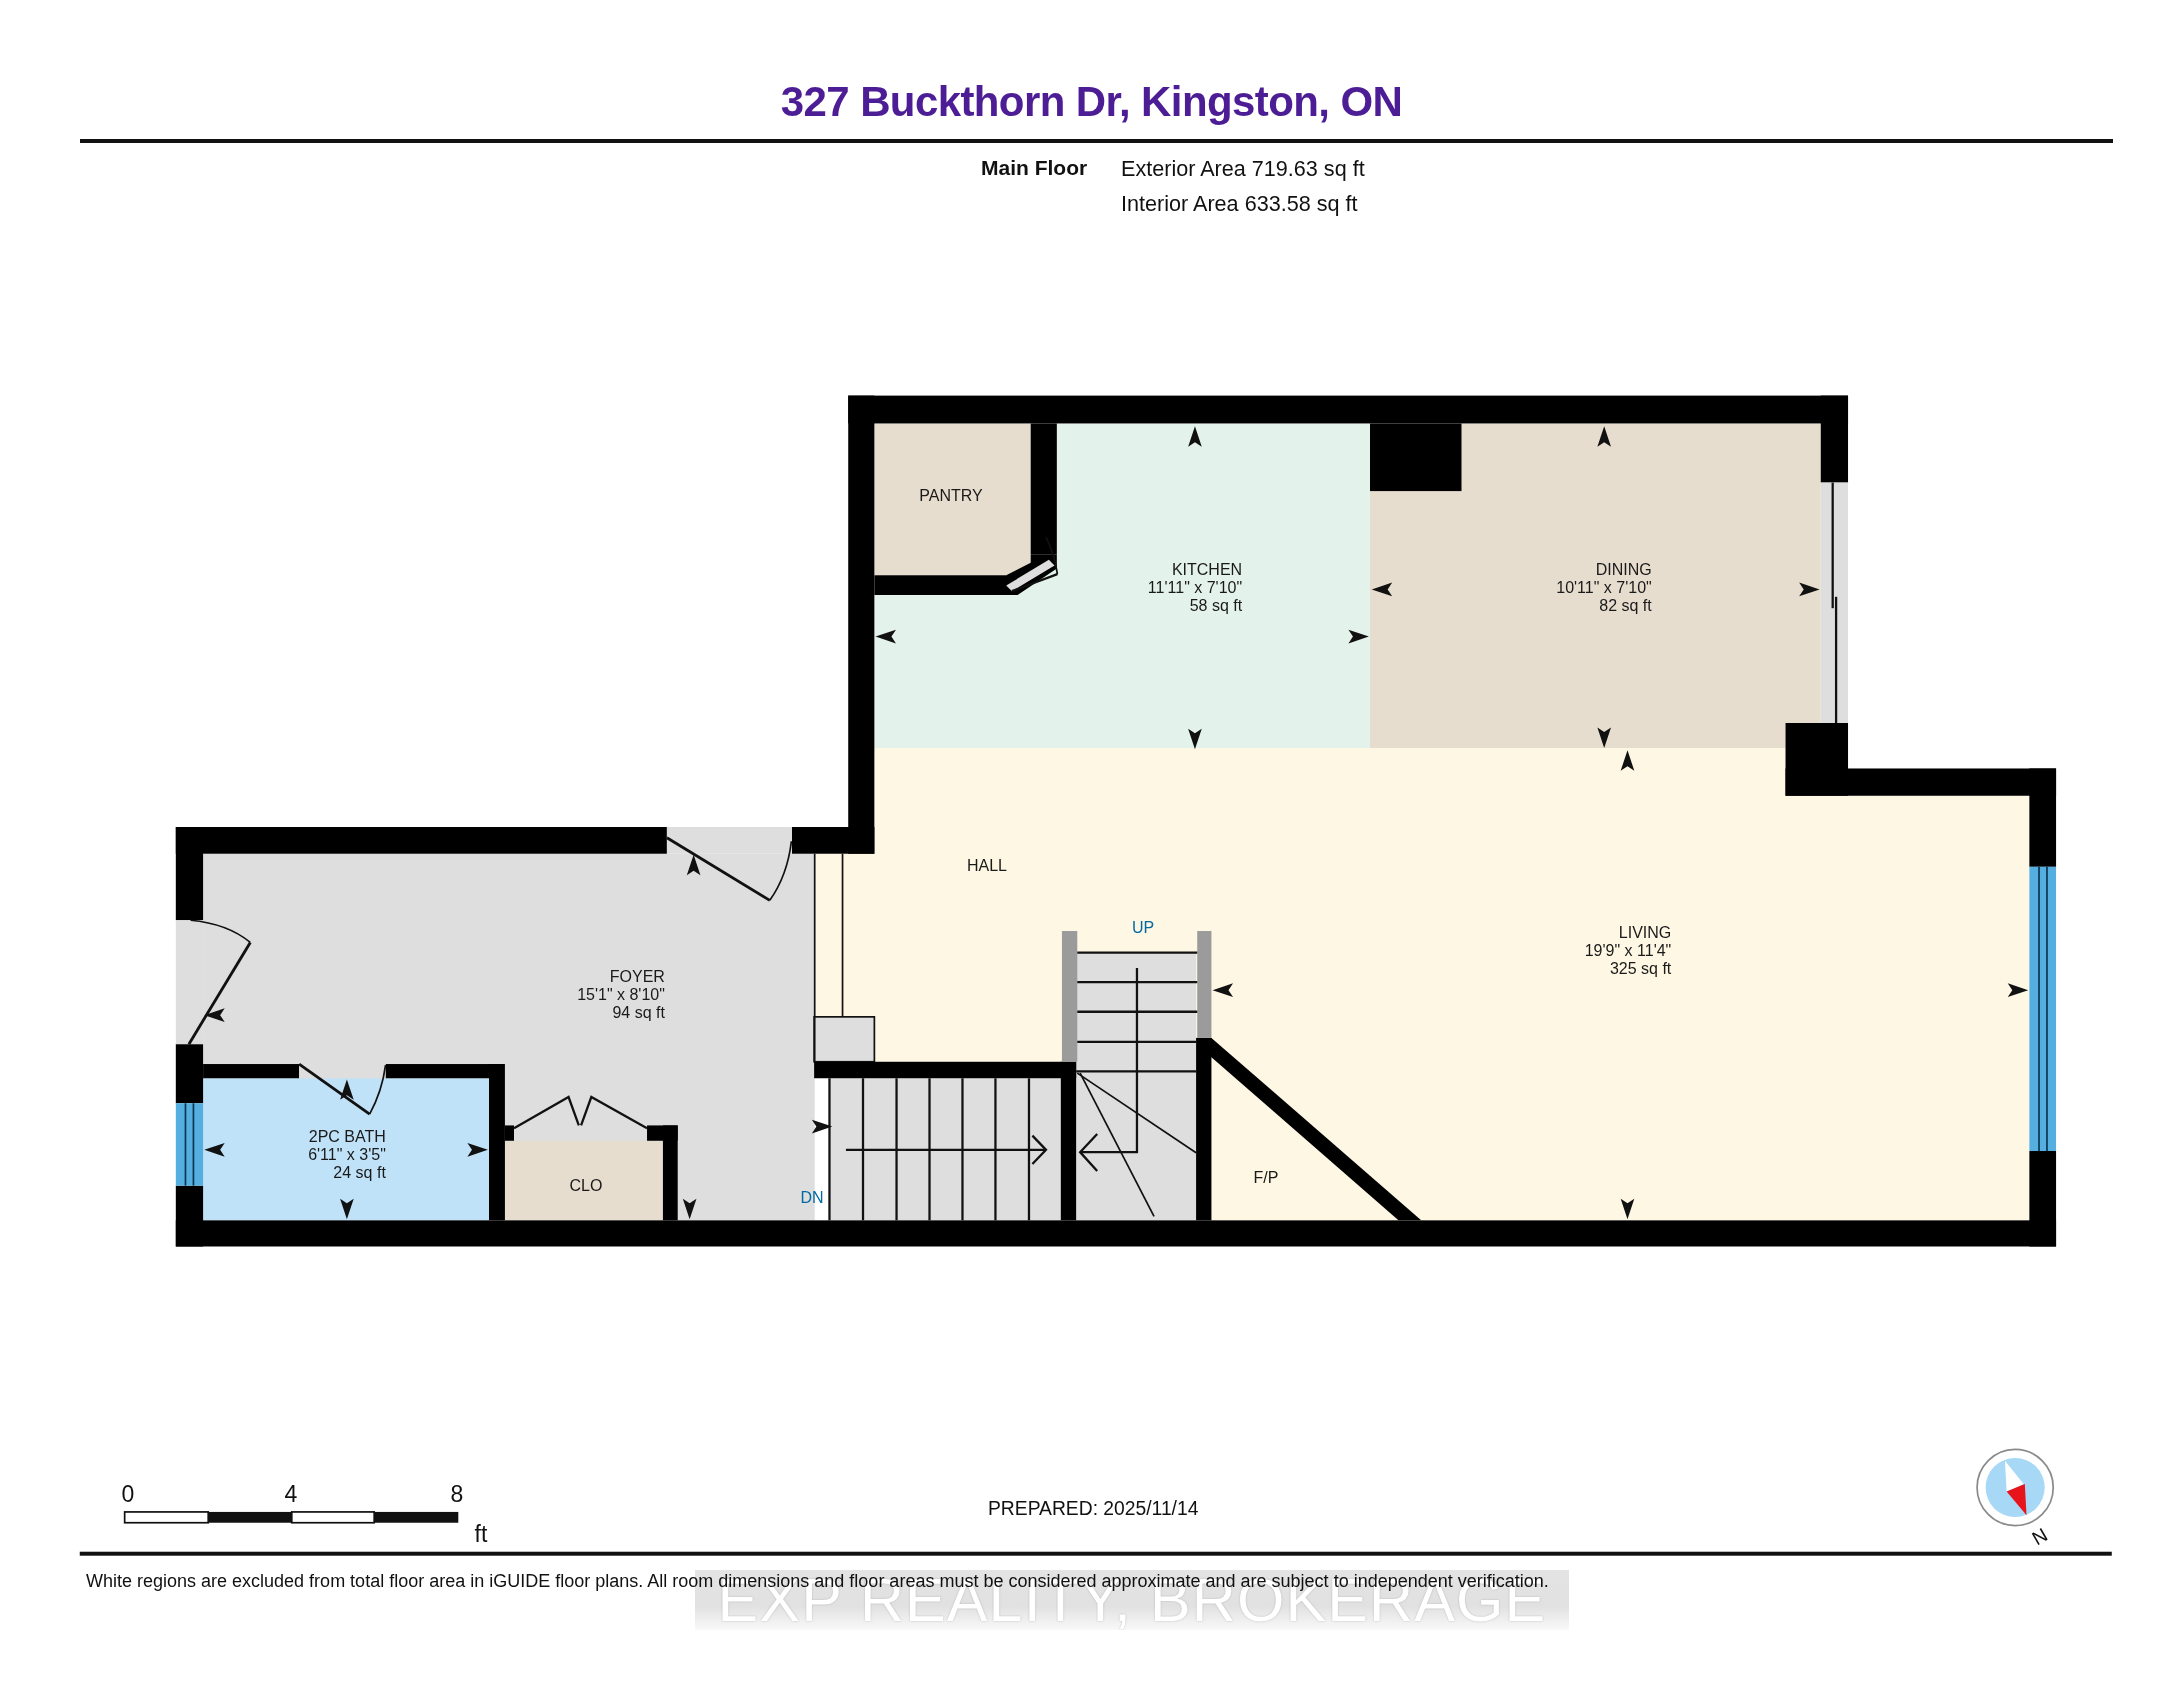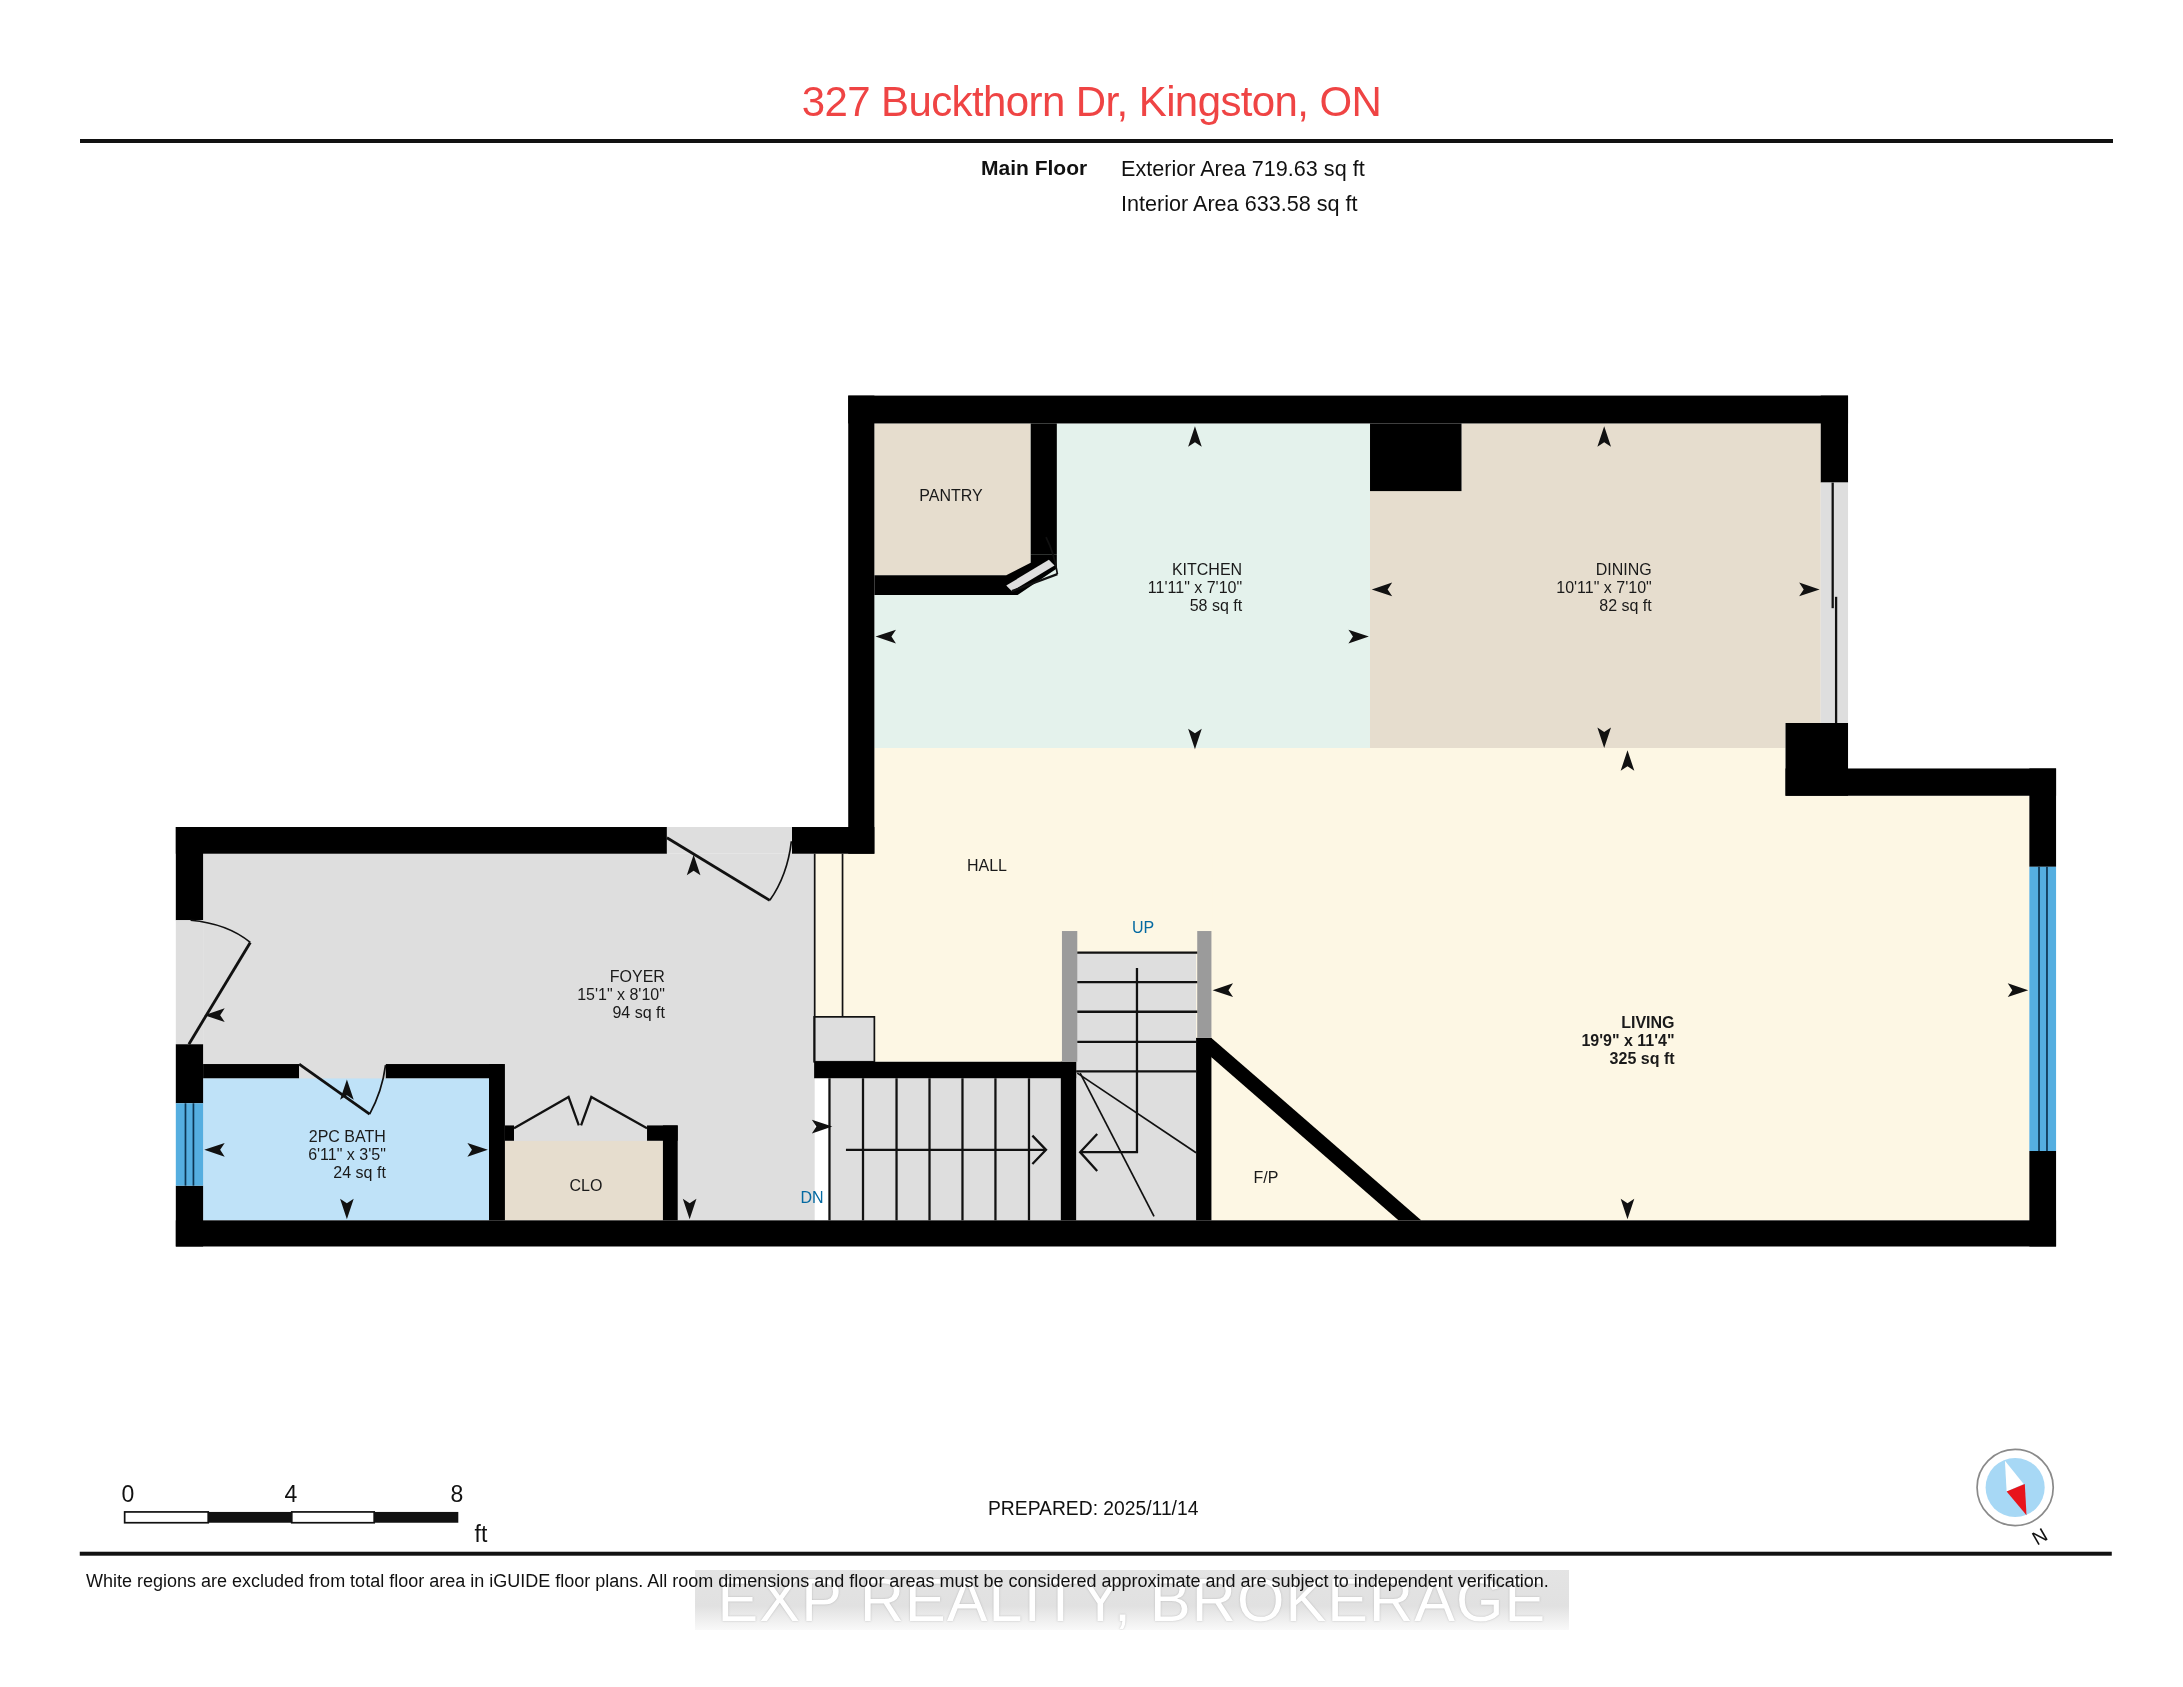"327 Buckthorn Dr, Kingston, ON" .title { color: #ef4444 -> #4c1d95; font-weight: normal -> bold }
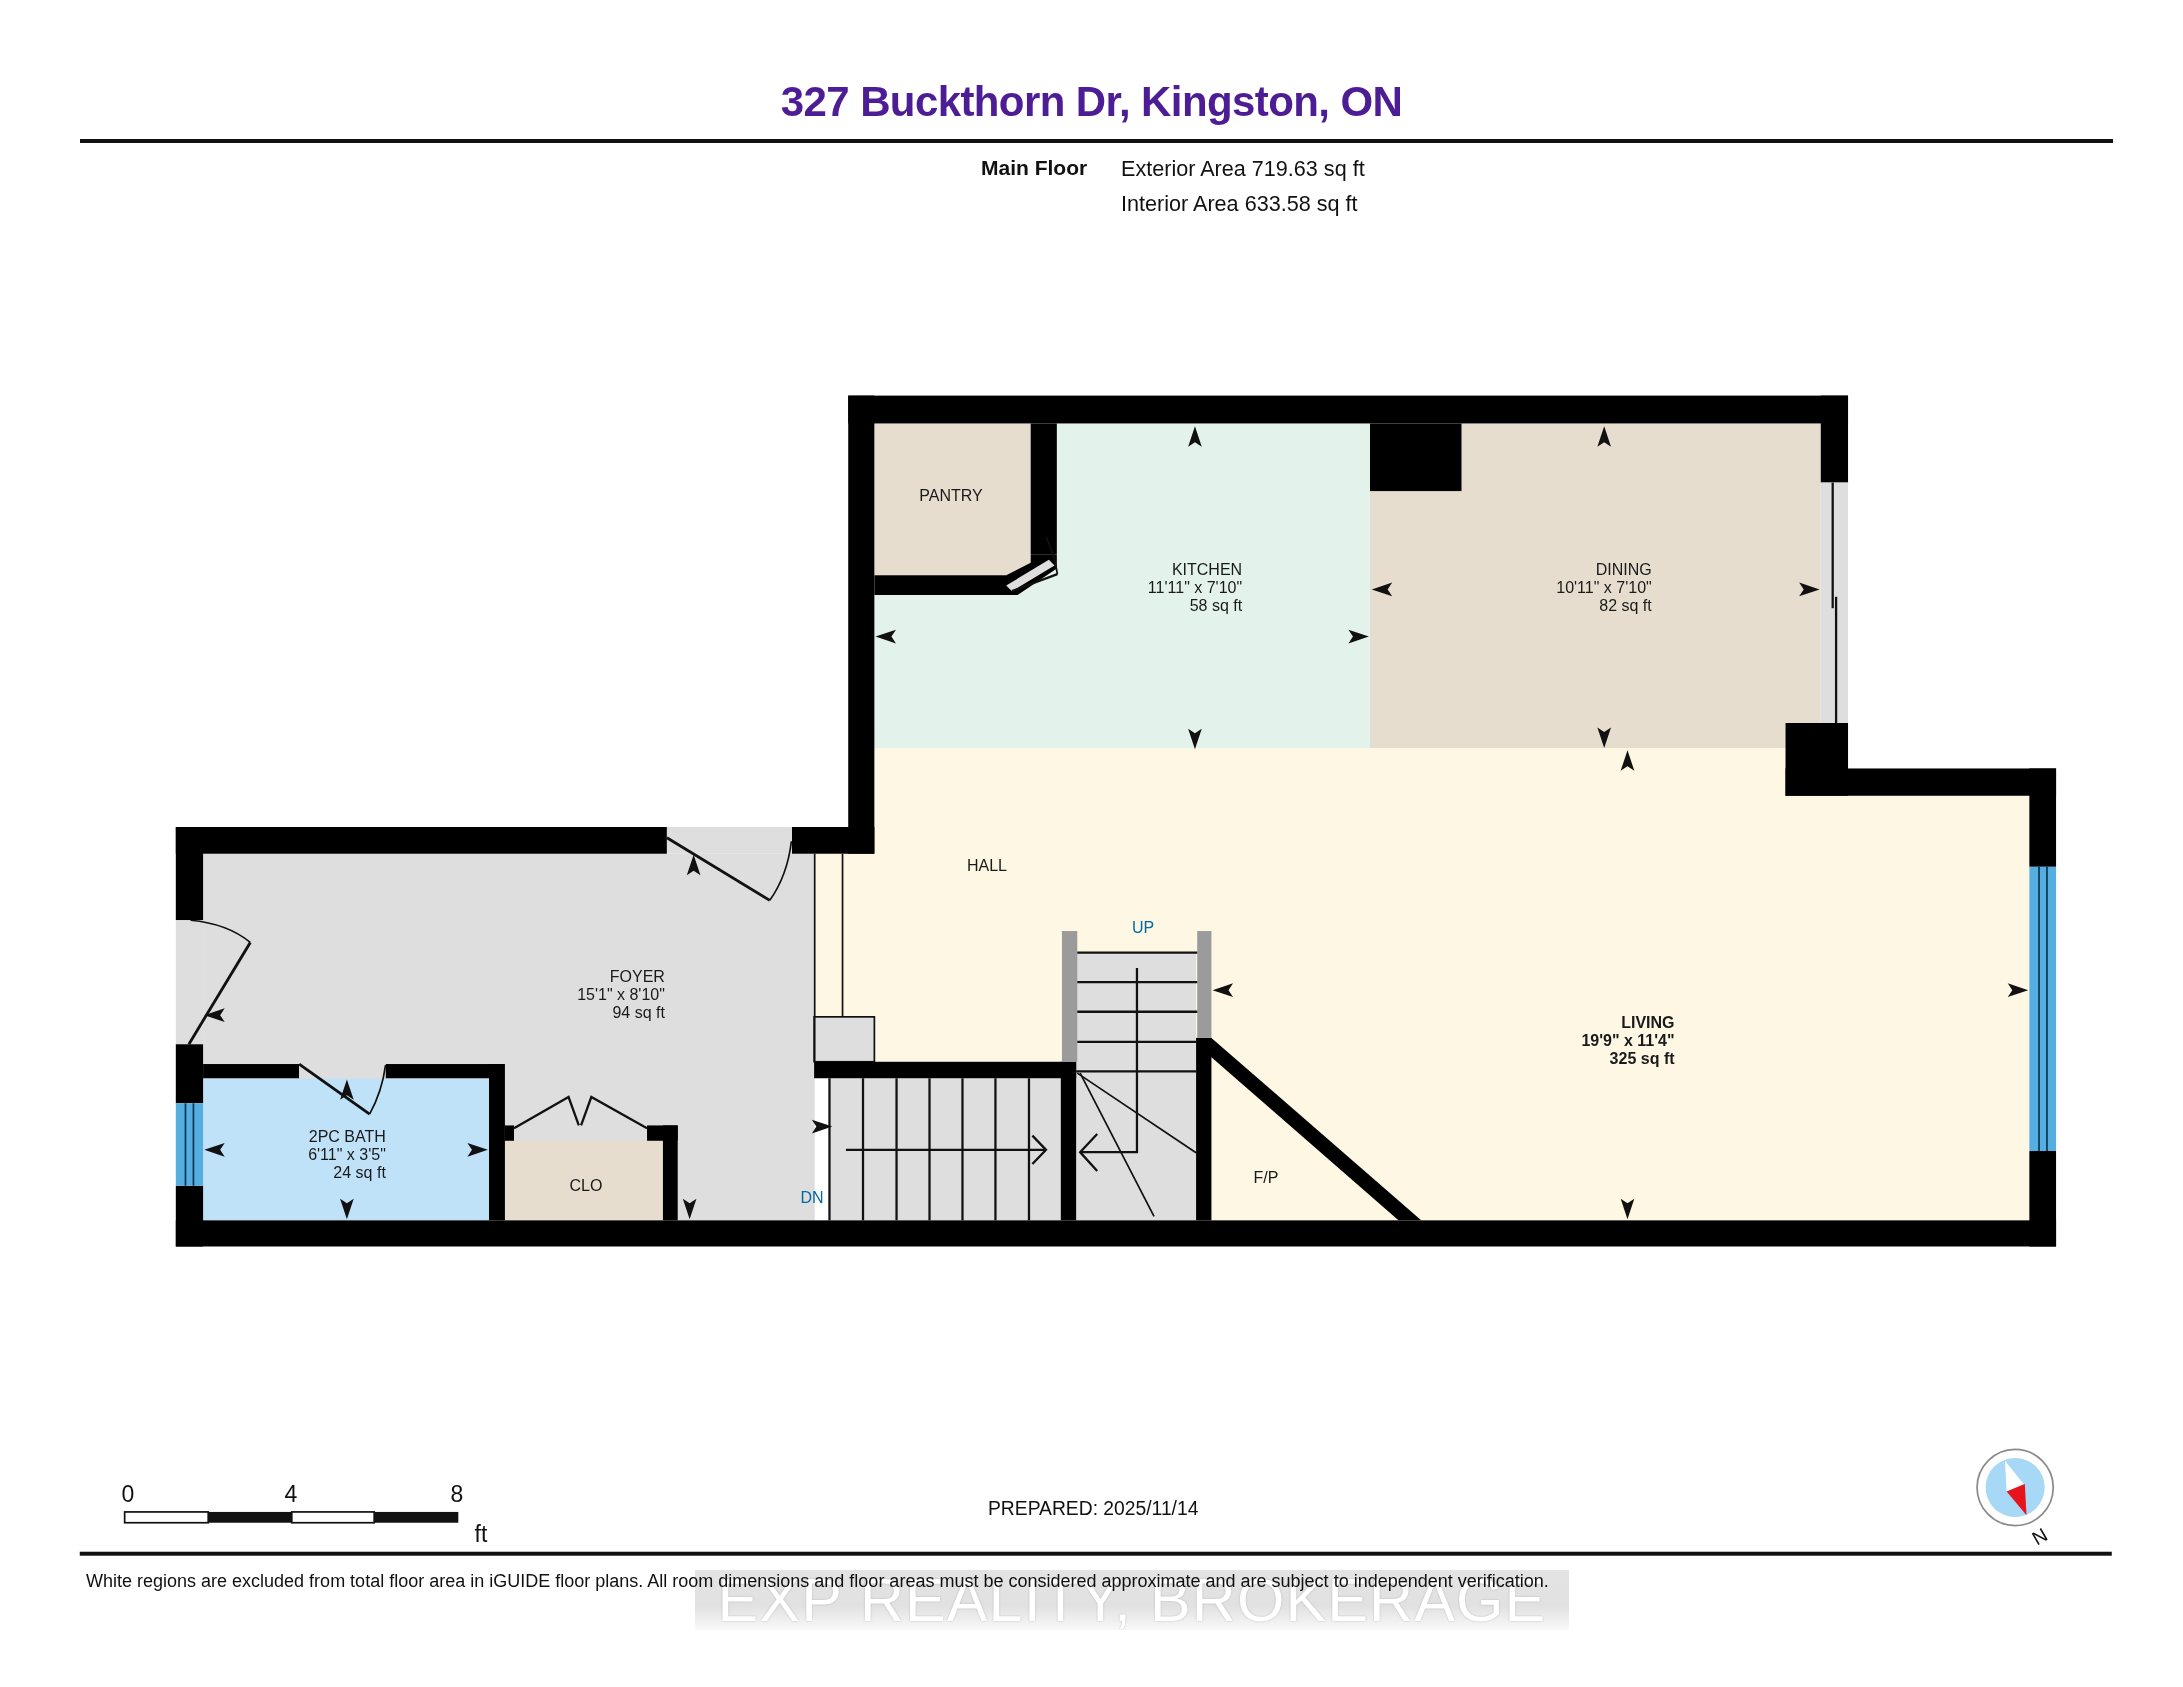"LIVING" div.room { font-weight: bold -> none; top: 1014px -> 924px }
